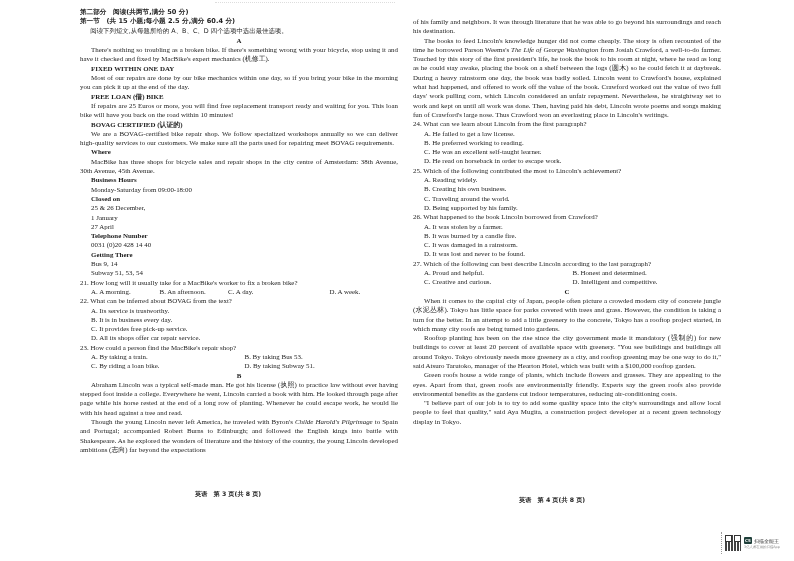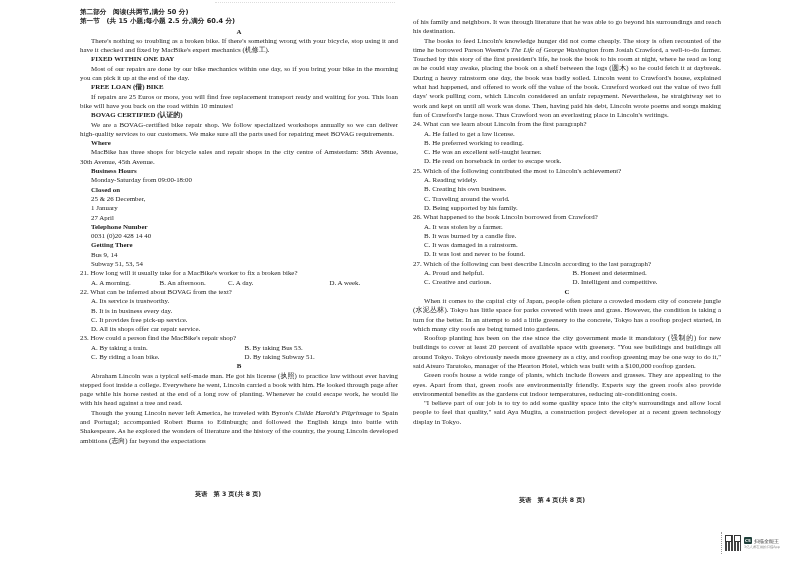"阅读下列短文,从每题所给的 A、B、C、D 四个选项中选出最佳选项。" p.line { html: none -> <p>阅读下列短文,从每题所给的 A、B、C、D 四个选项中选出最佳选项。</p> }
